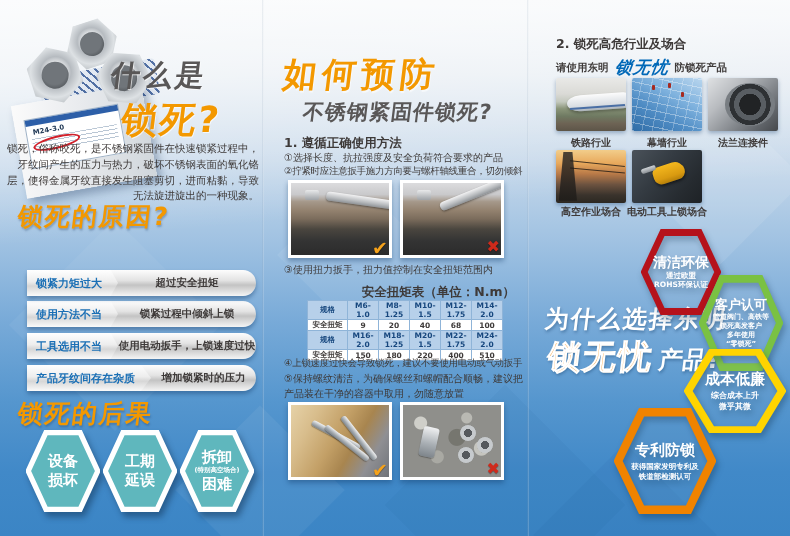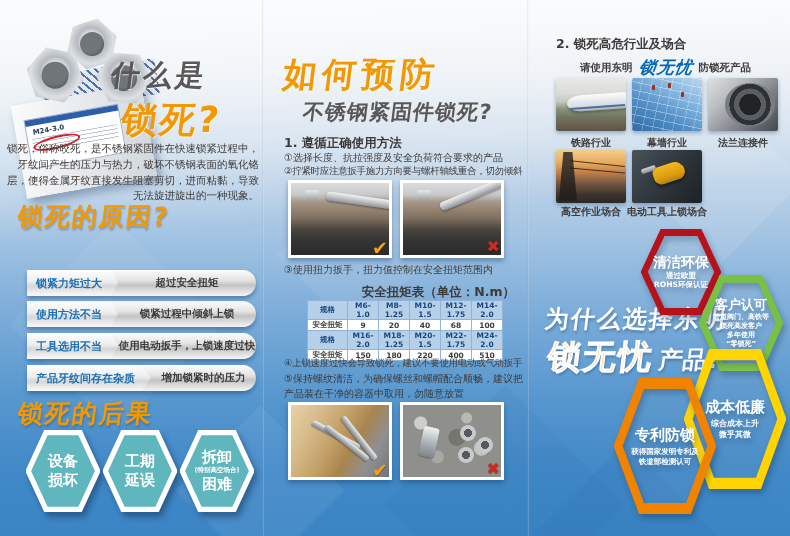"请使用东明" .brand-line { left: 580px -> 556px }
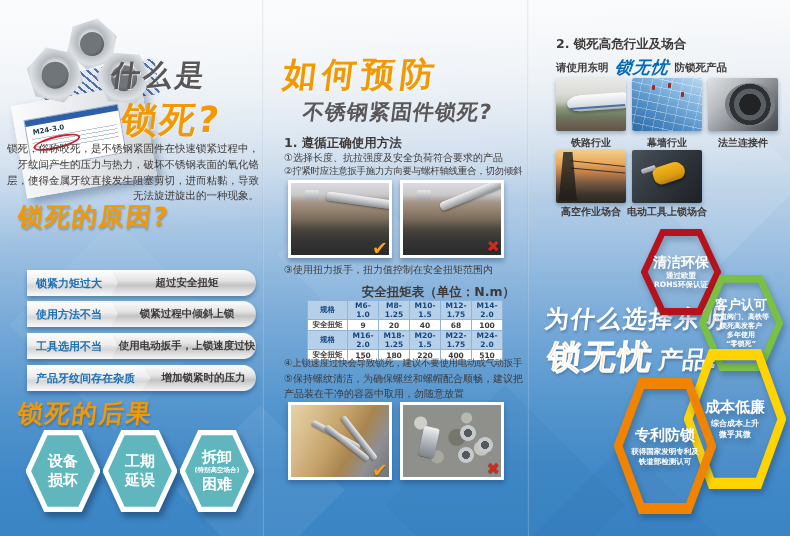"成本低廉" div.hex-ring { height: 140px -> 84px }
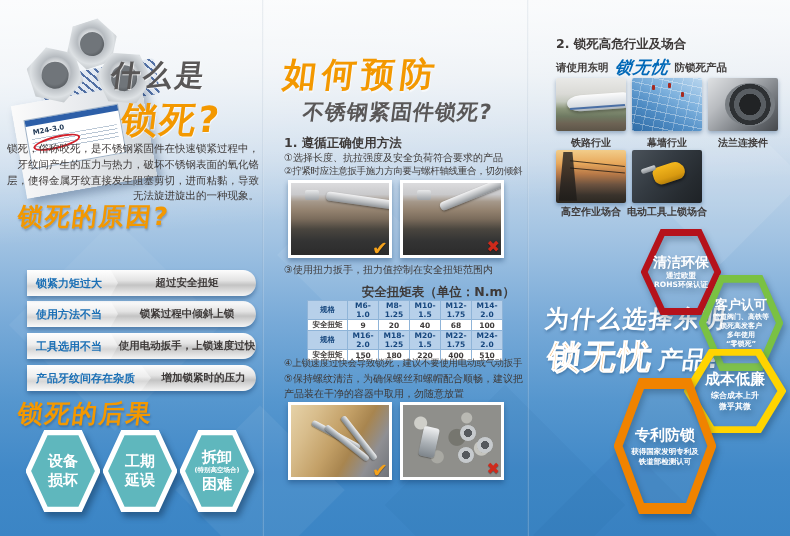"专利防锁" div.hex-ring { height: 136px -> 106px; top: 378px -> 408px }
